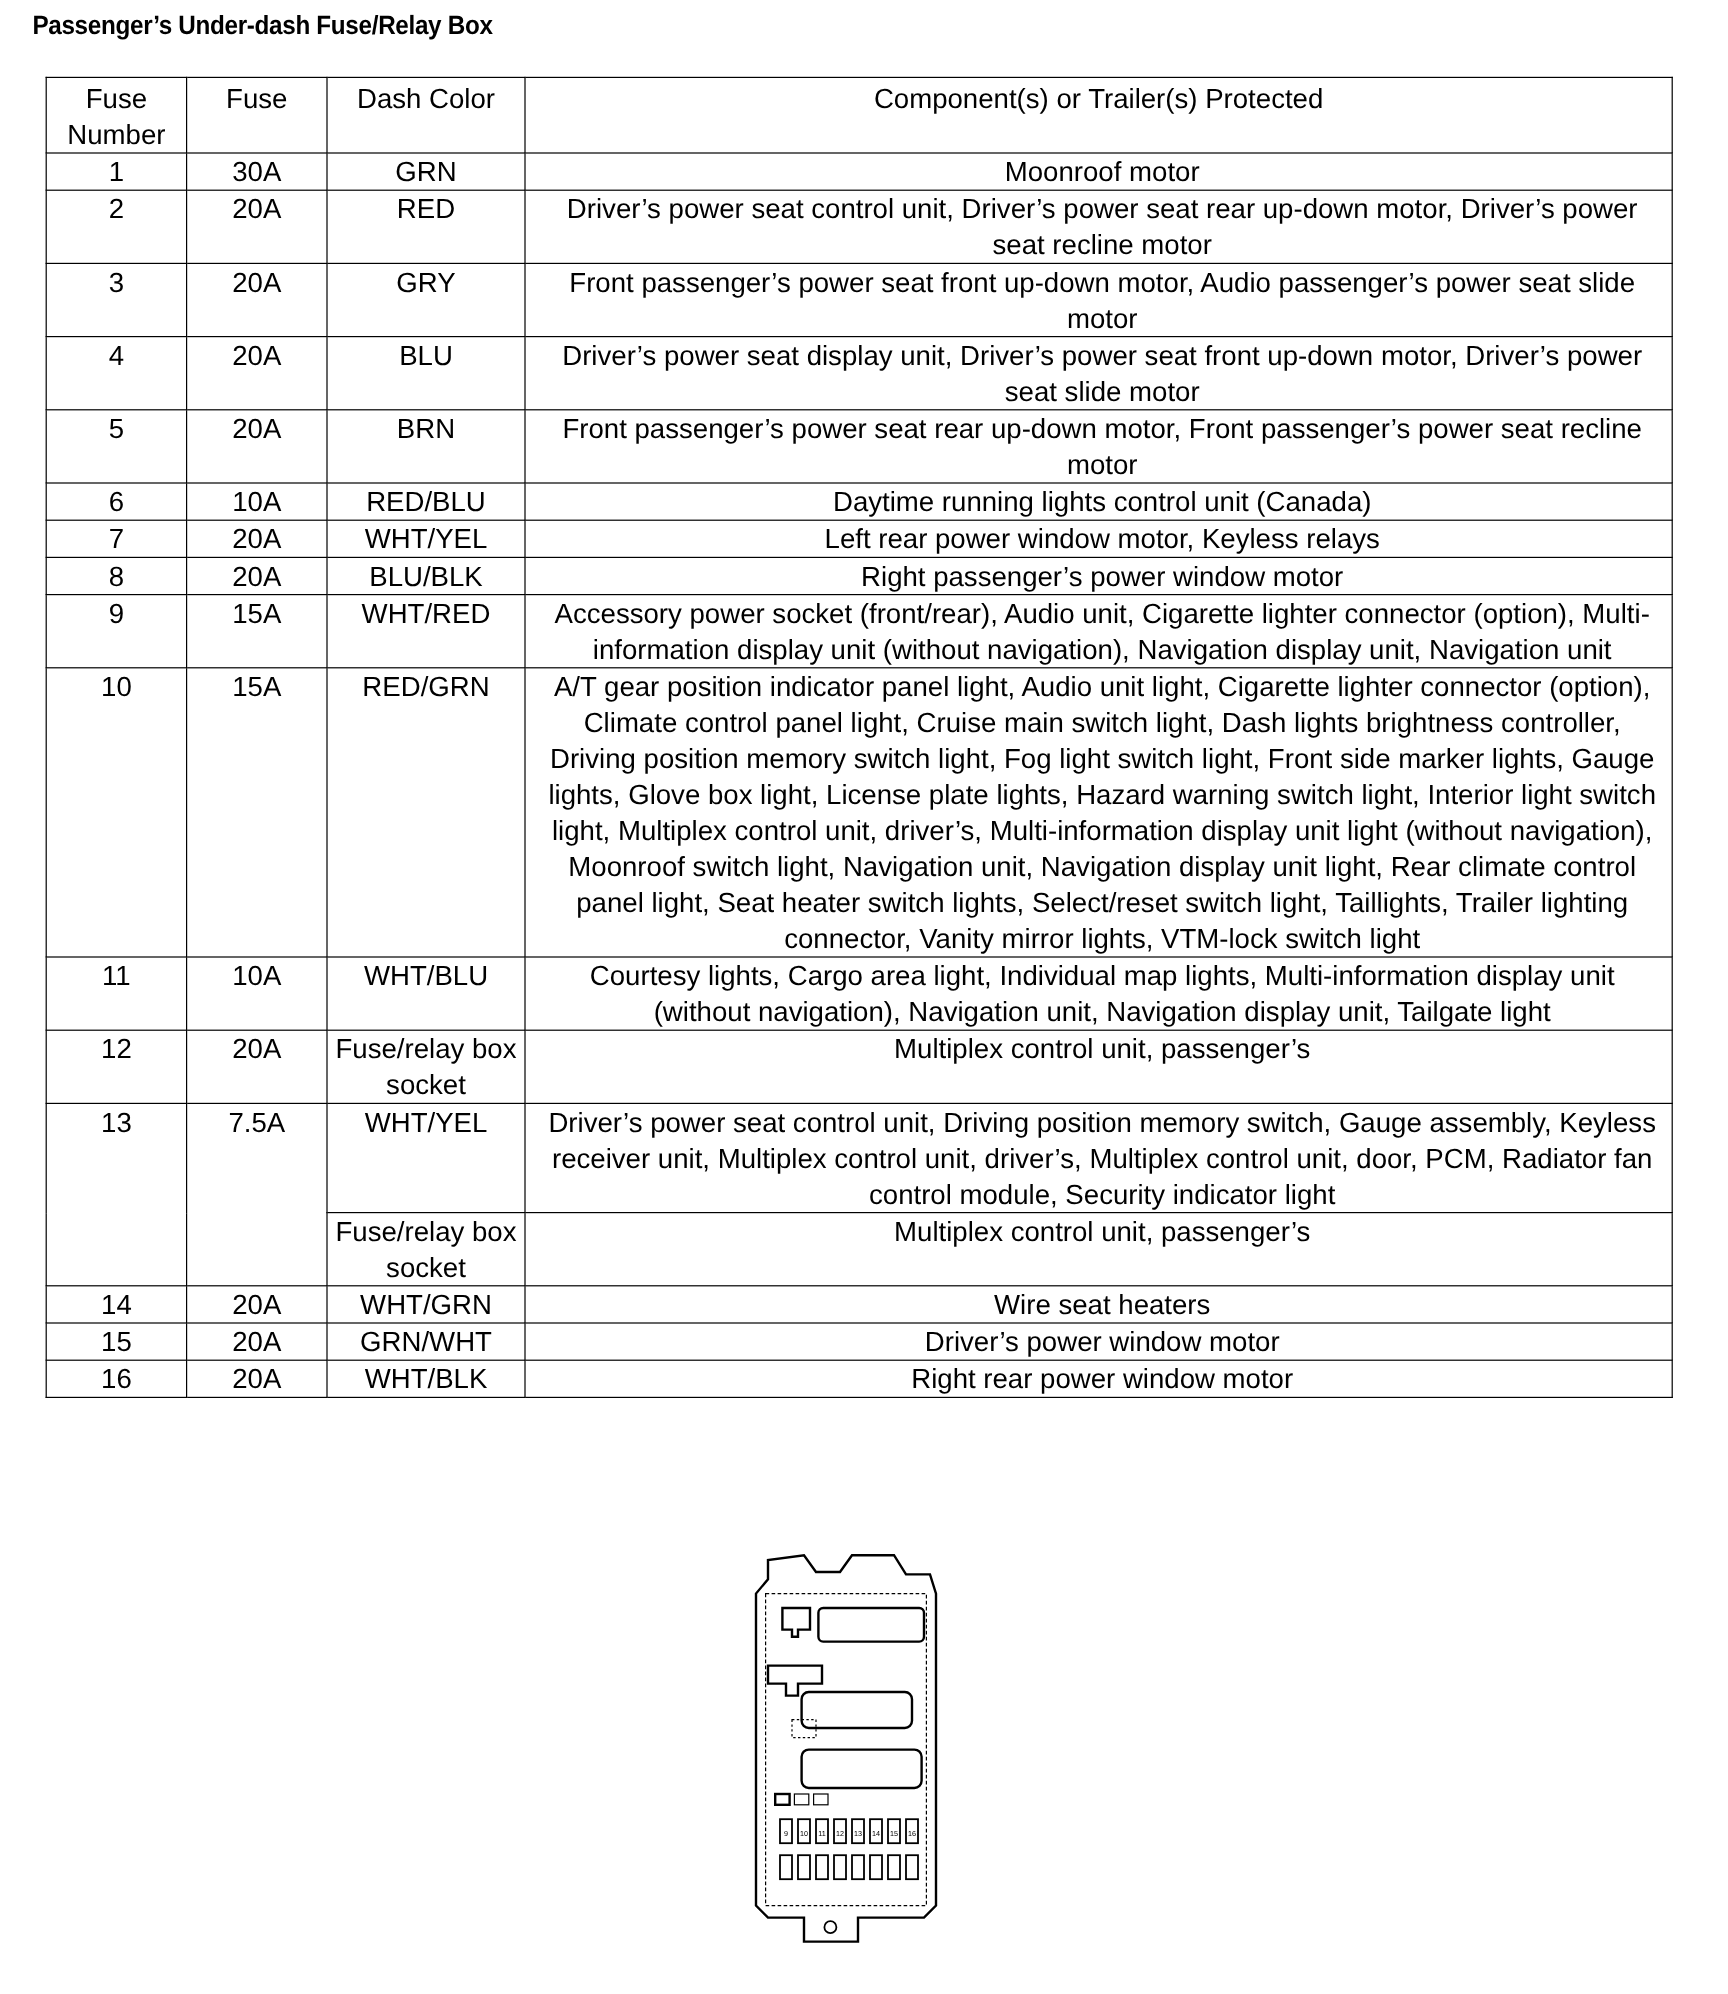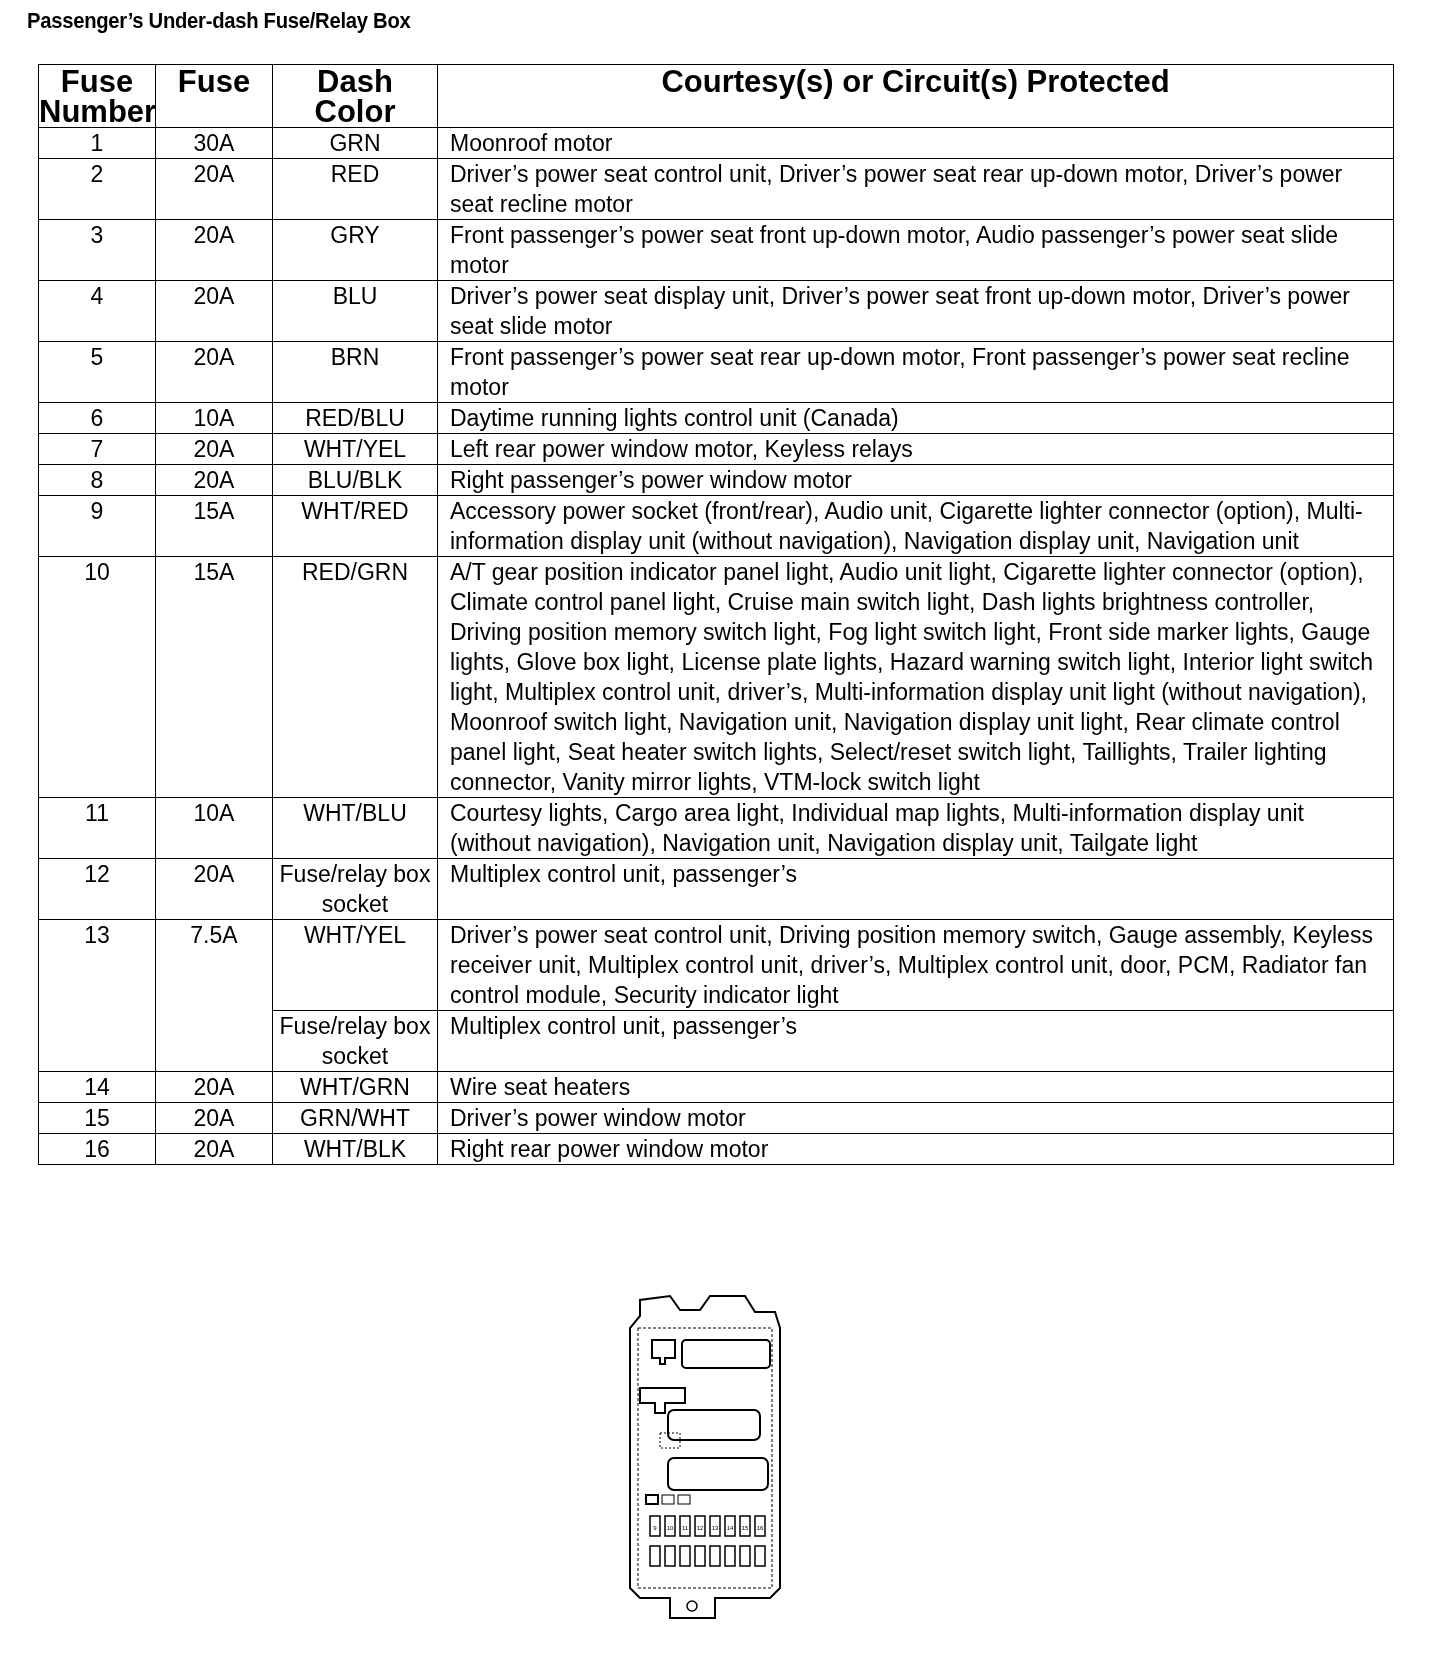"Fuse Number" table.fuse th { font-size: 31px -> 23px; font-weight: bold -> normal }
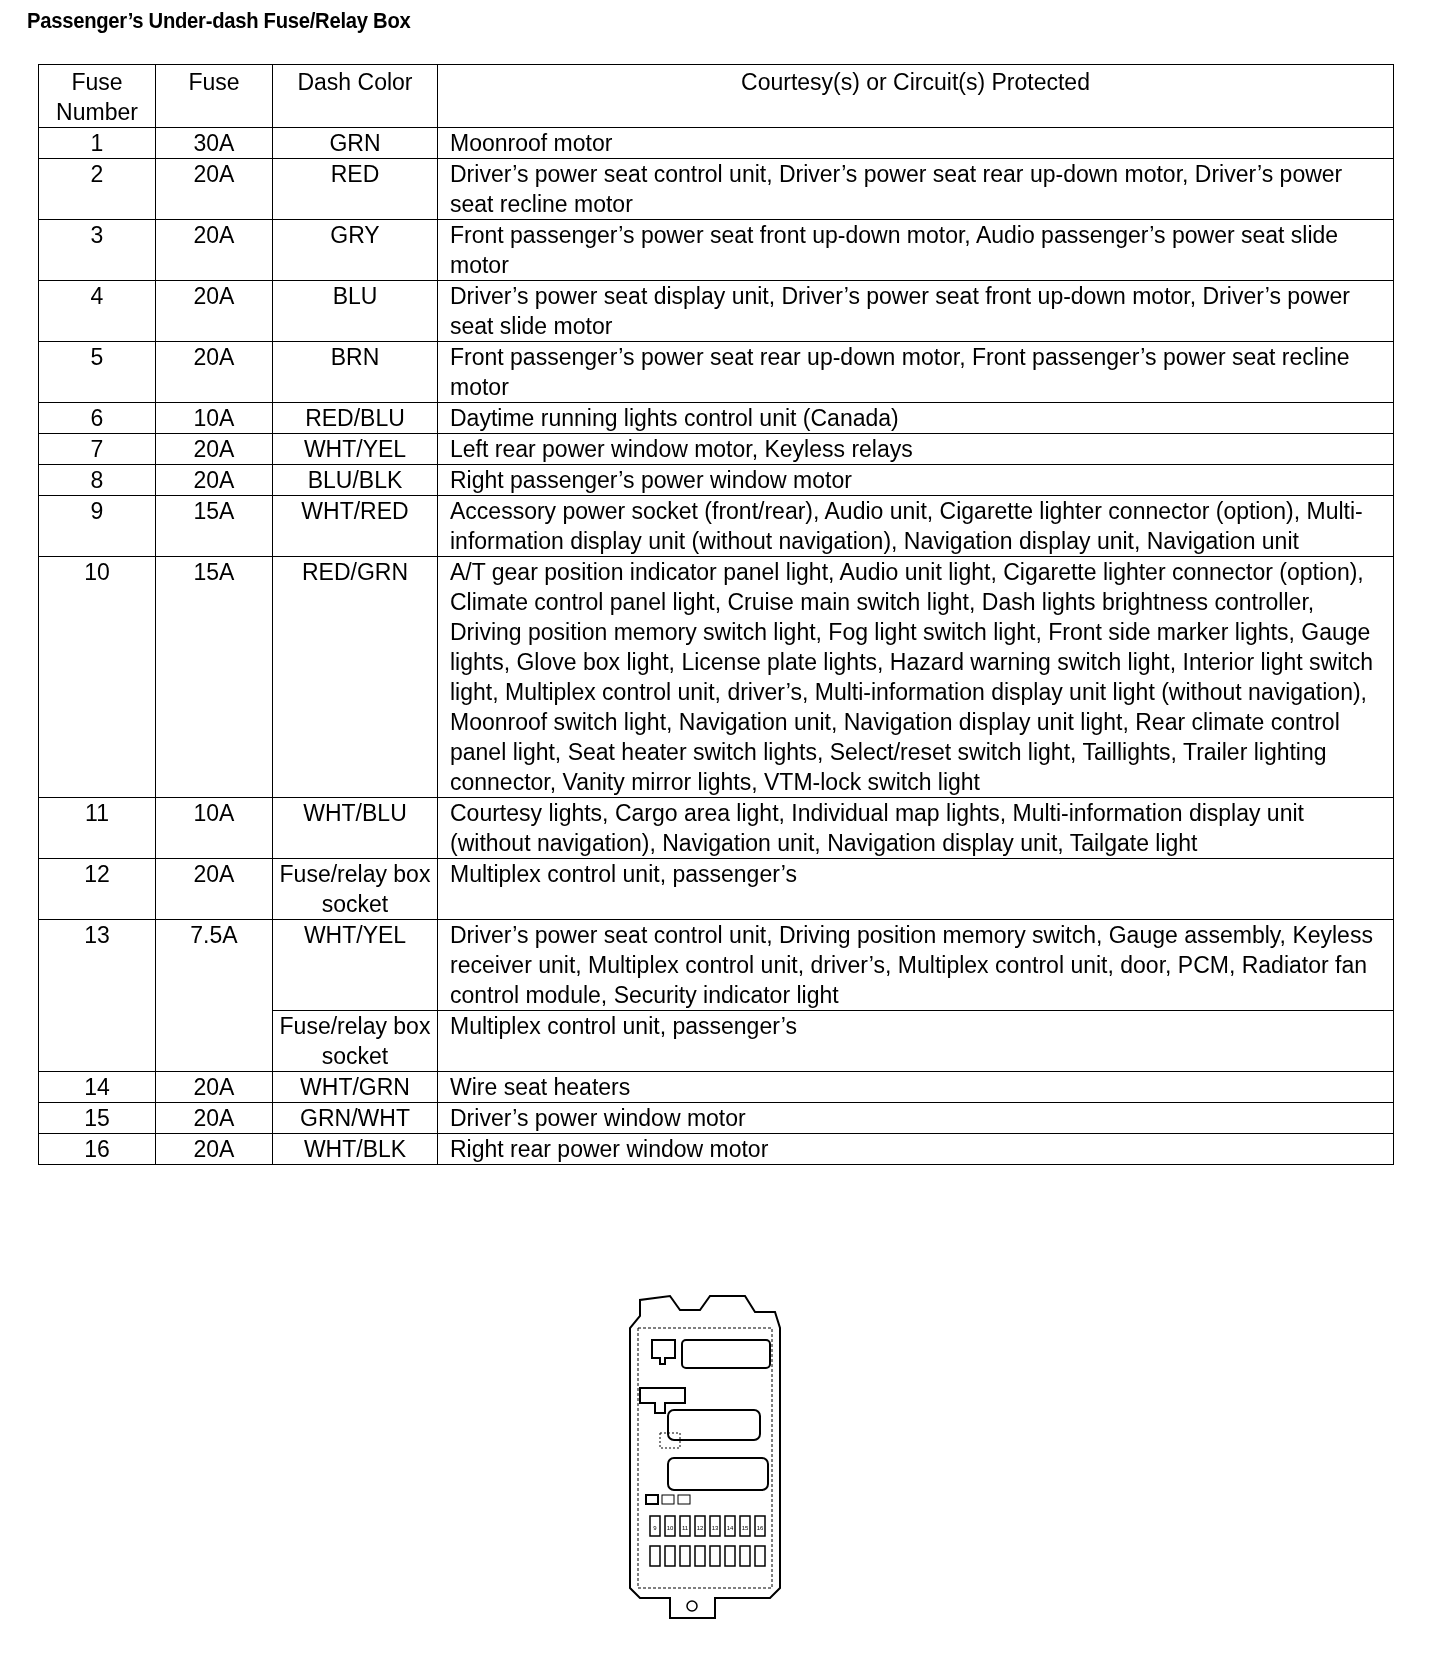"Courtesy(s) or Circuit(s) Protected" th.comp-h { text: Courtesy(s) or Circuit -> Component(s) or Trailer }
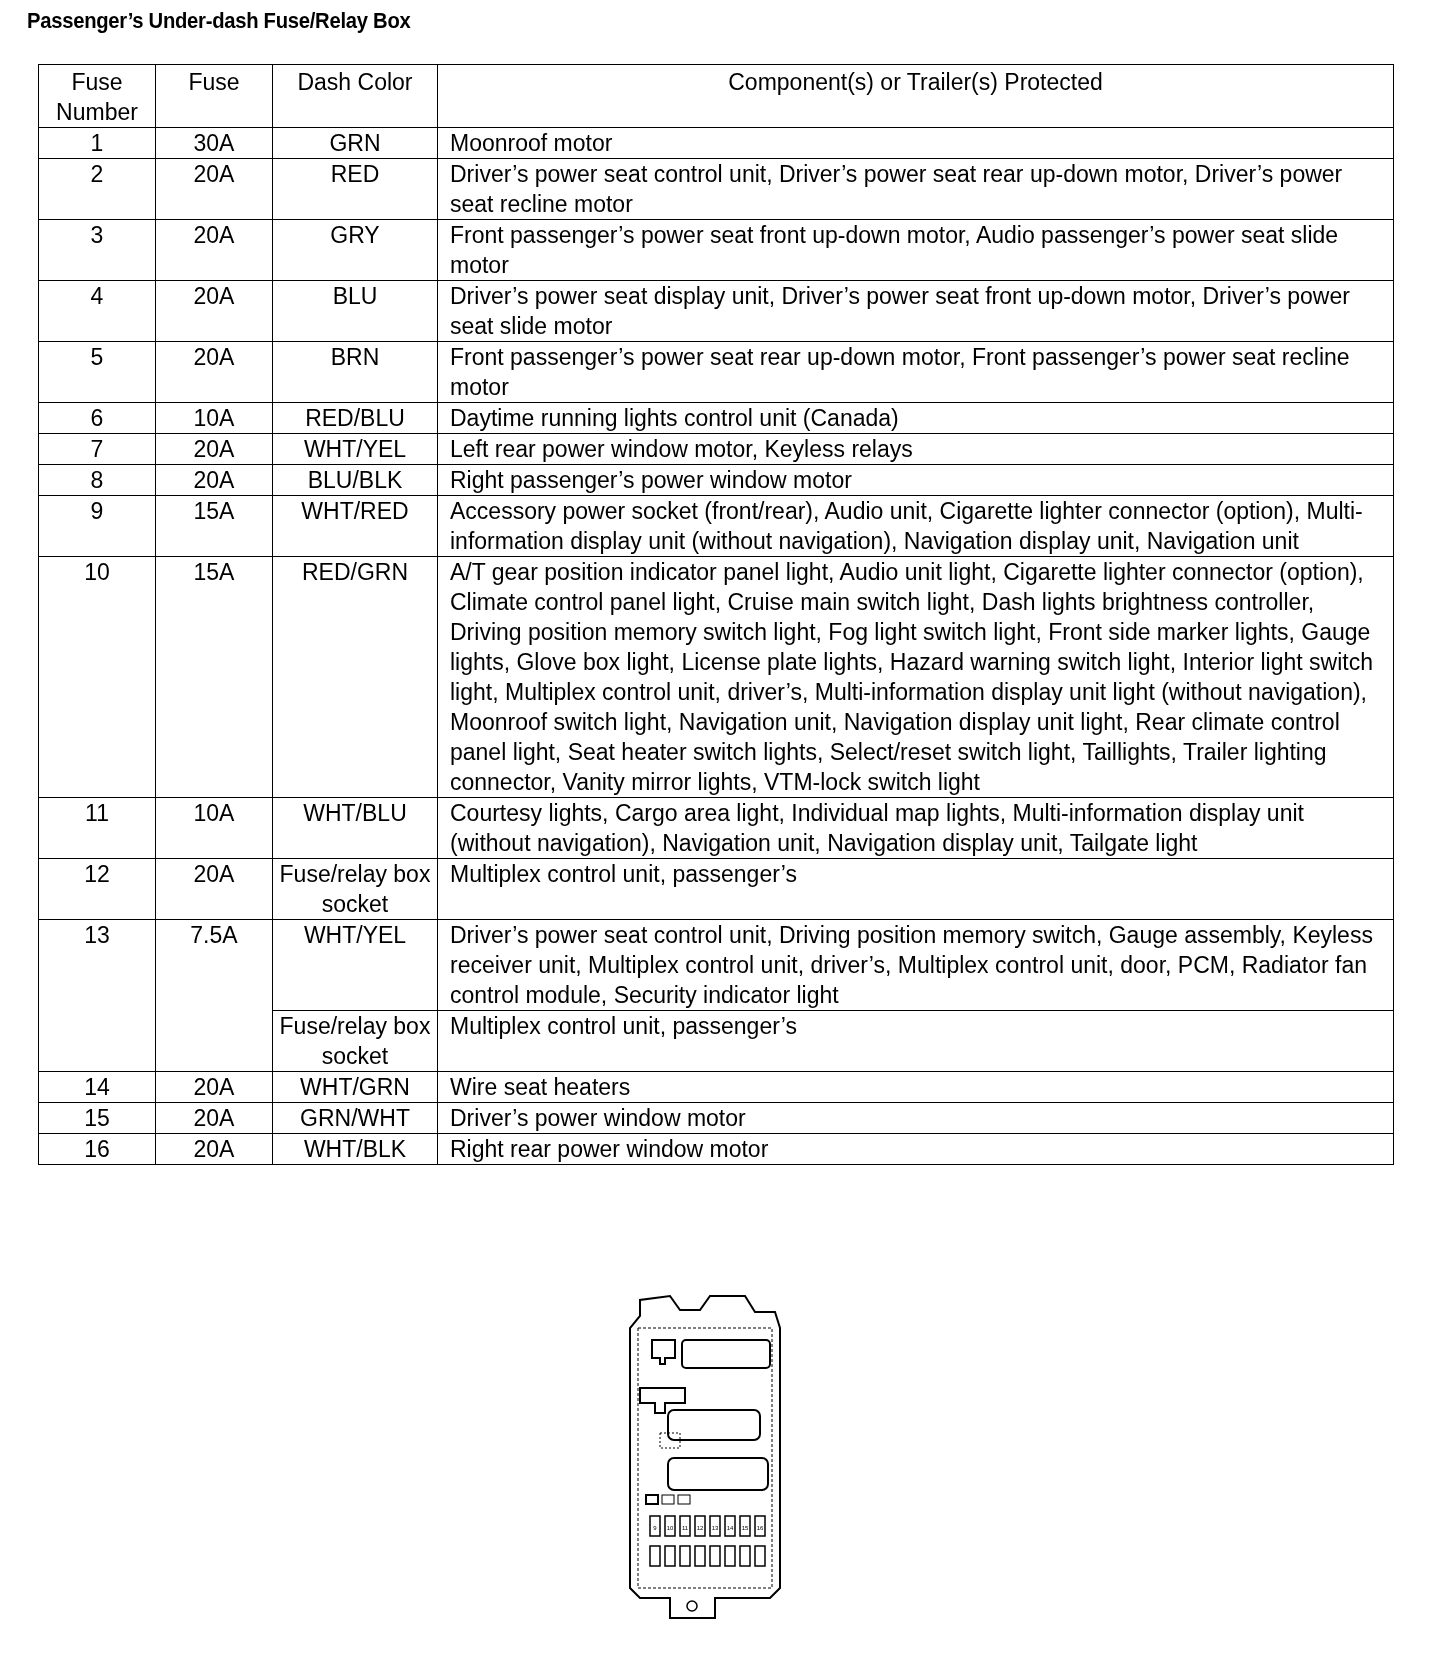"Moonroof motor" td.comp { text-align: left -> center }
